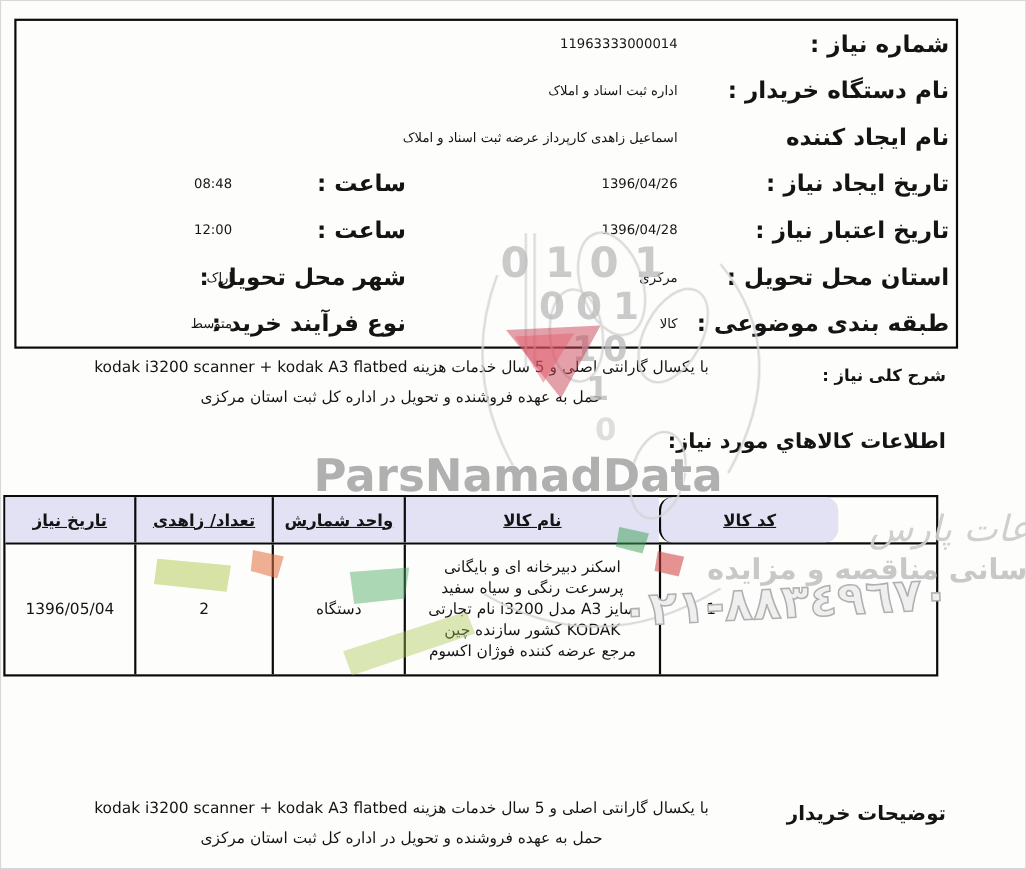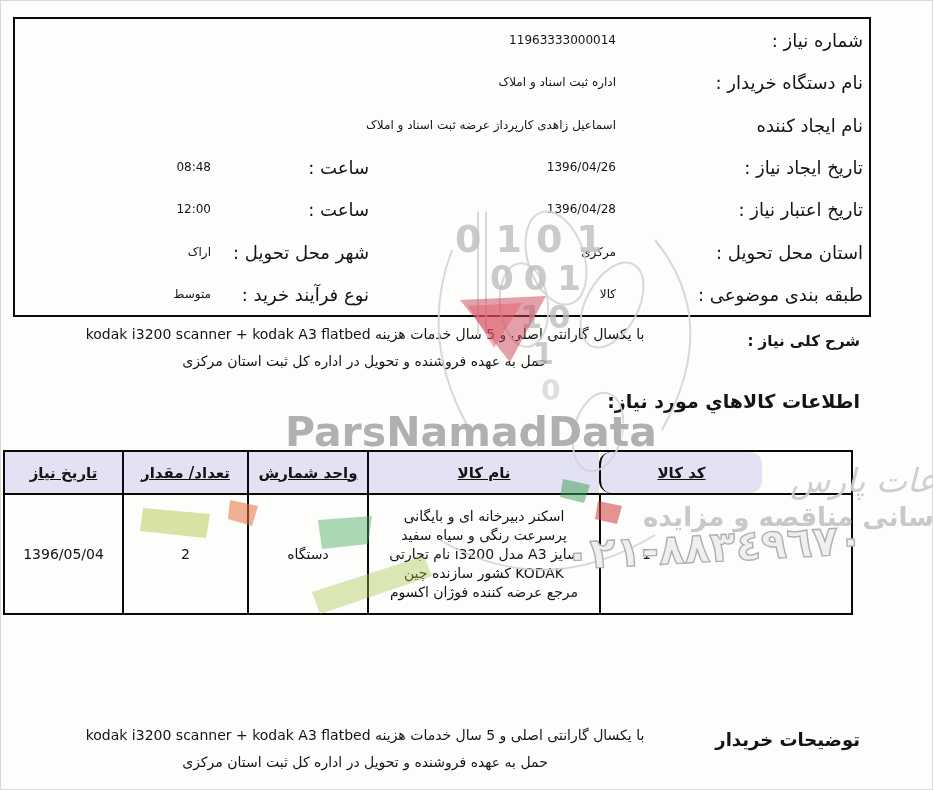"شماره نیاز :" .lbl { font-size: 18px -> 21px; font-weight: normal -> bold }
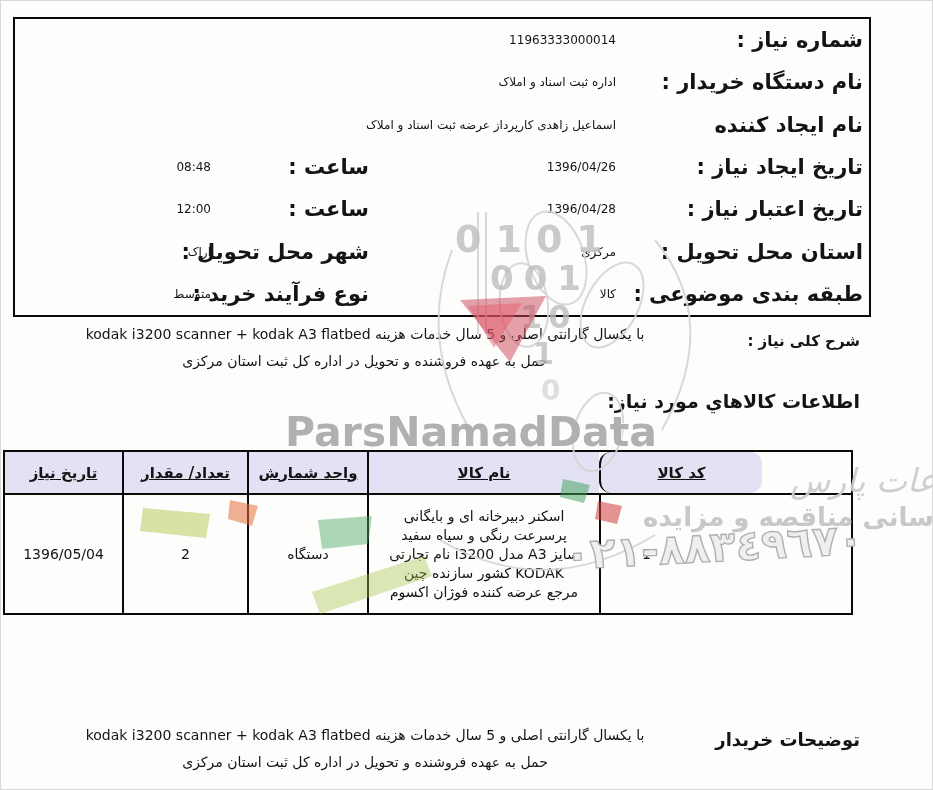"تعداد/ مقدار" div.cell { text: مقدار -> زاهدی }
